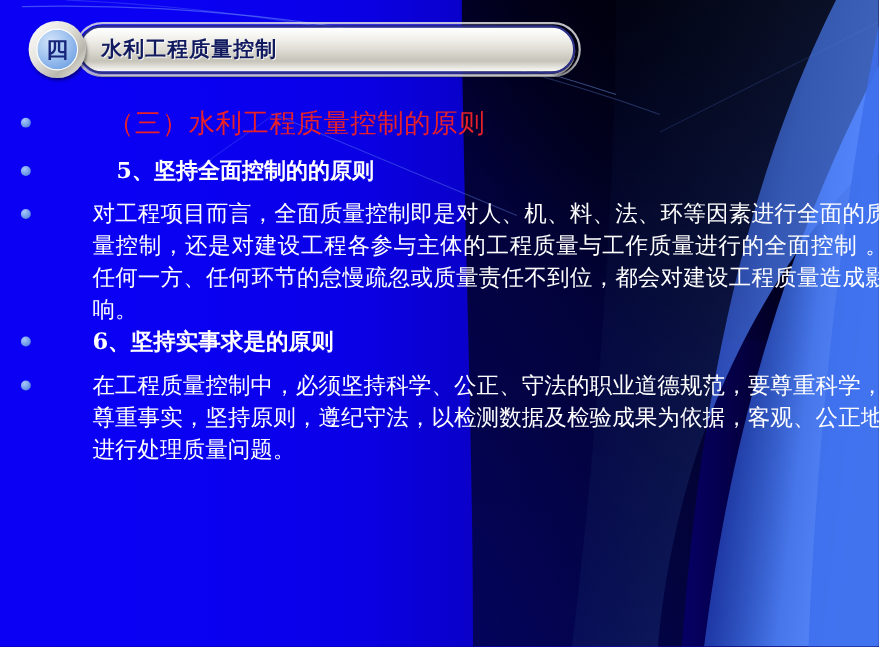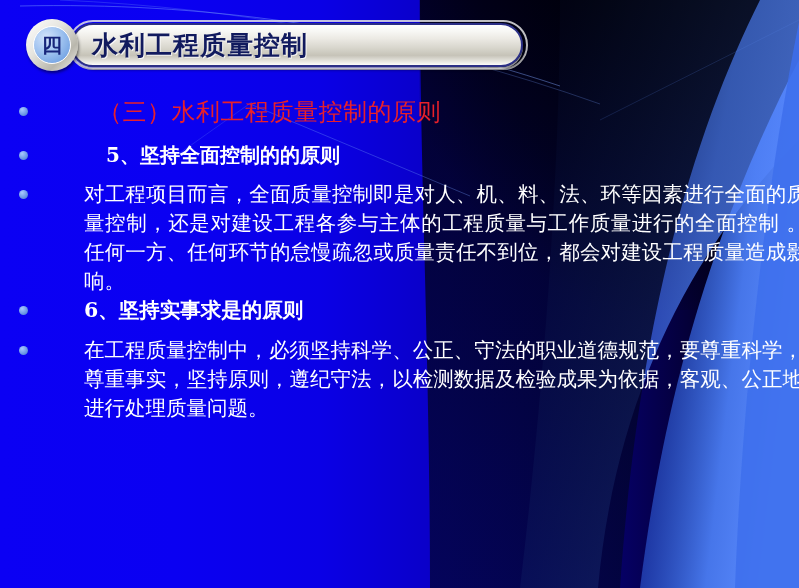"水利工程质量控制" .header-title { font-size: 26px -> 19px }
